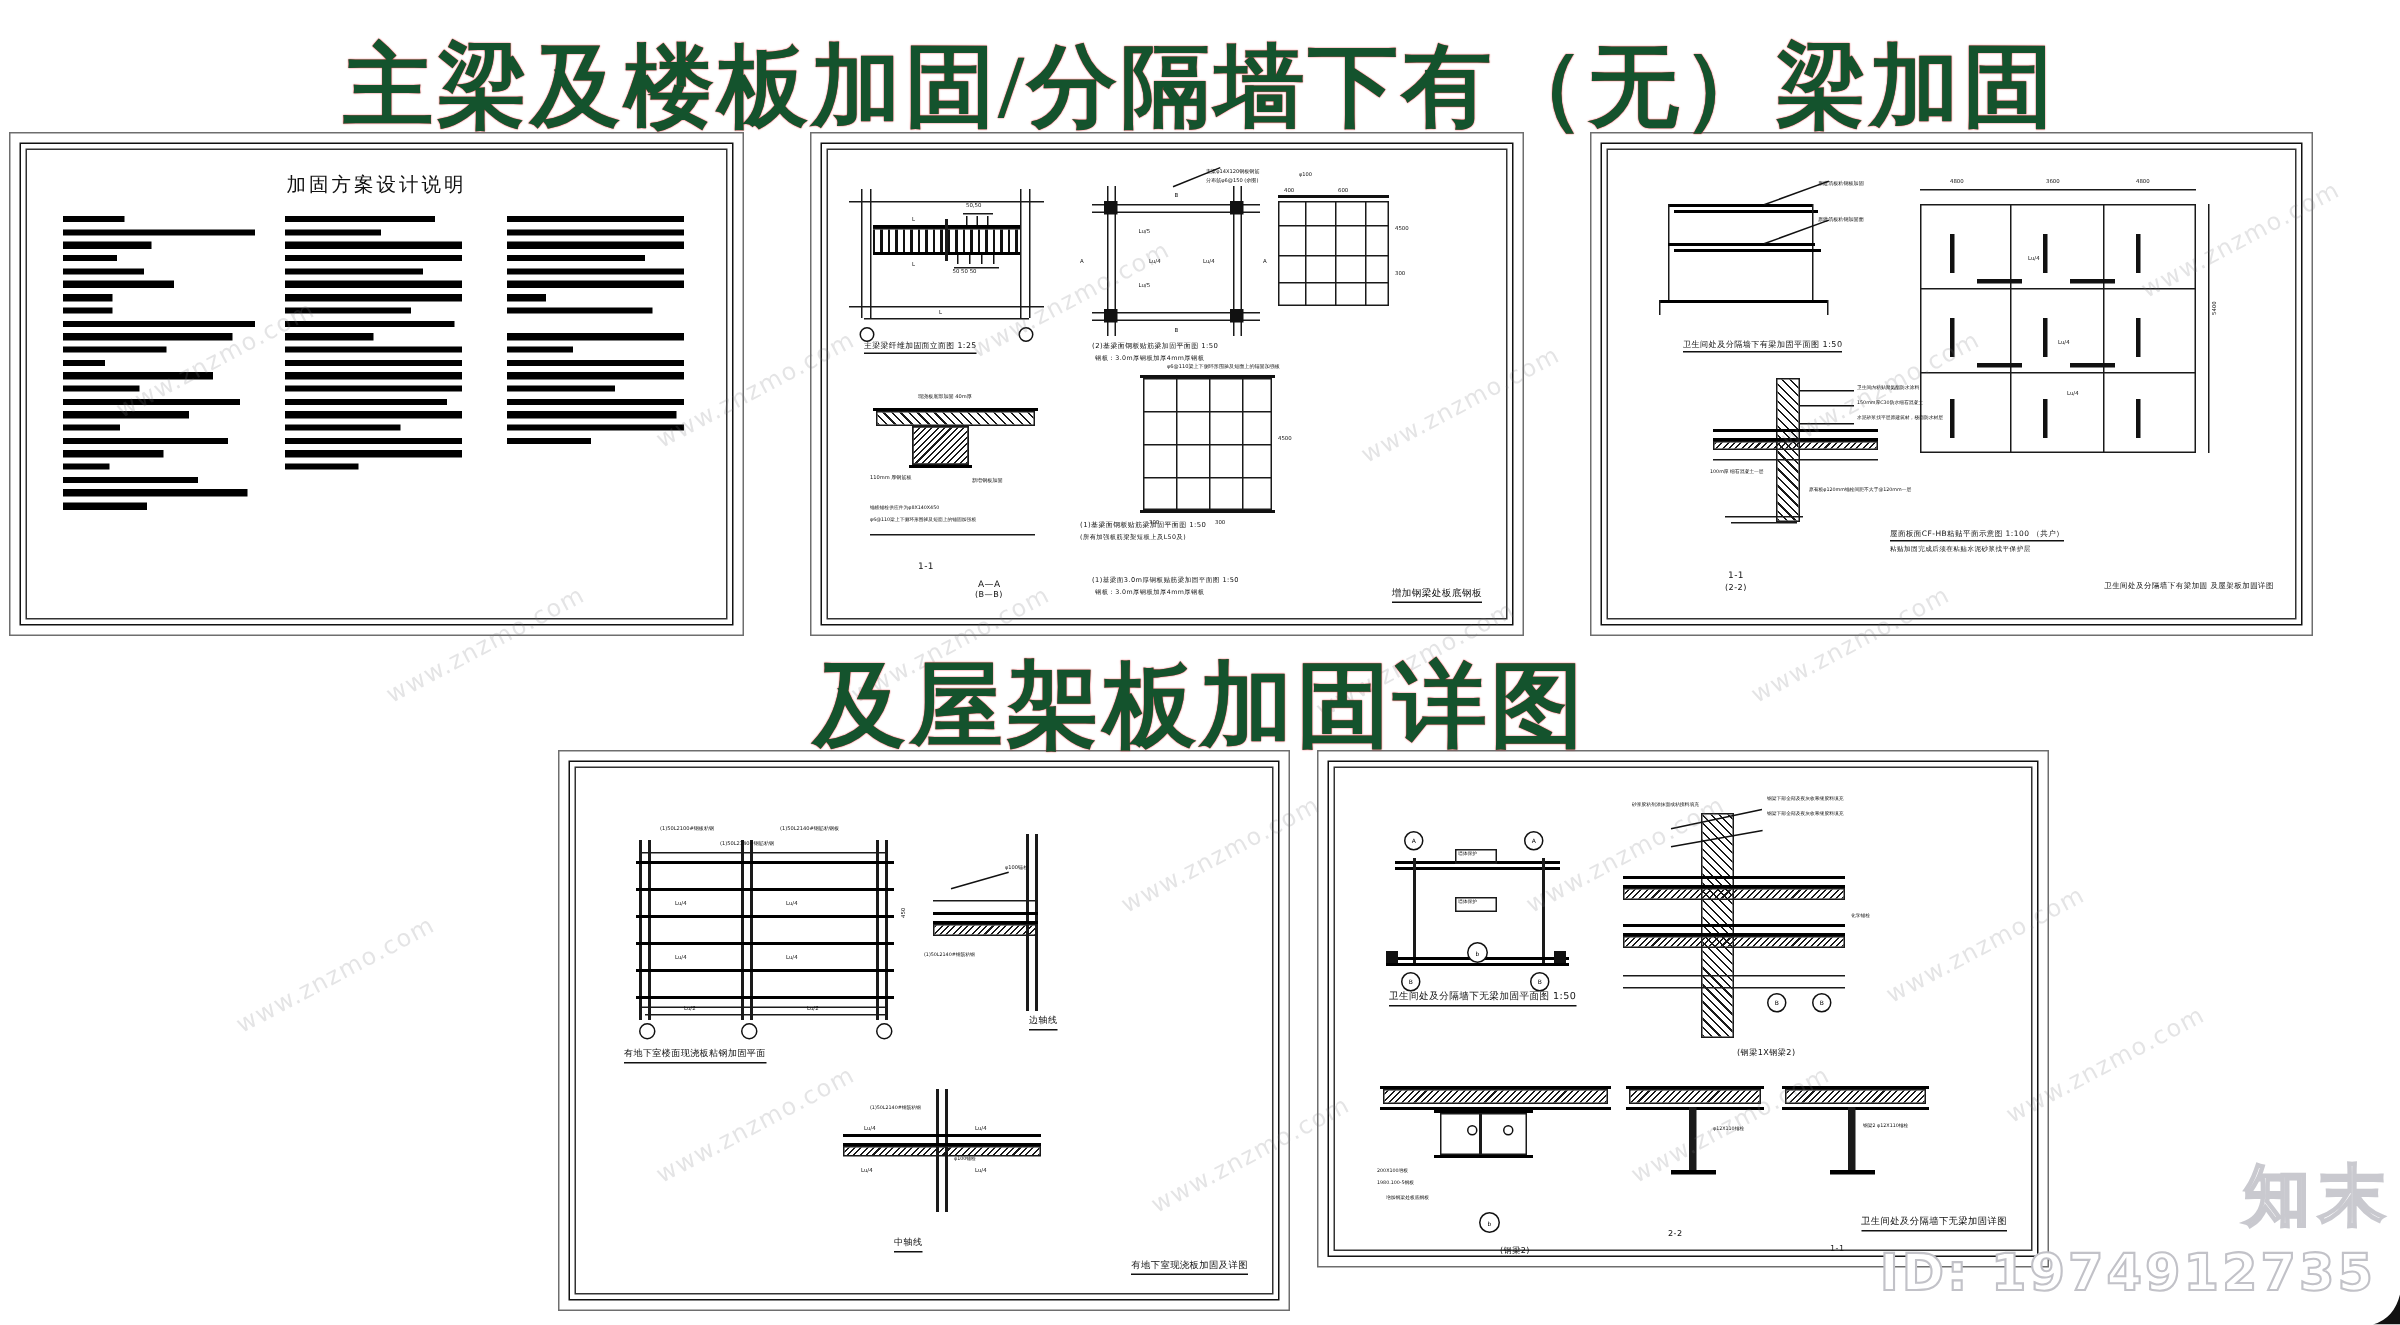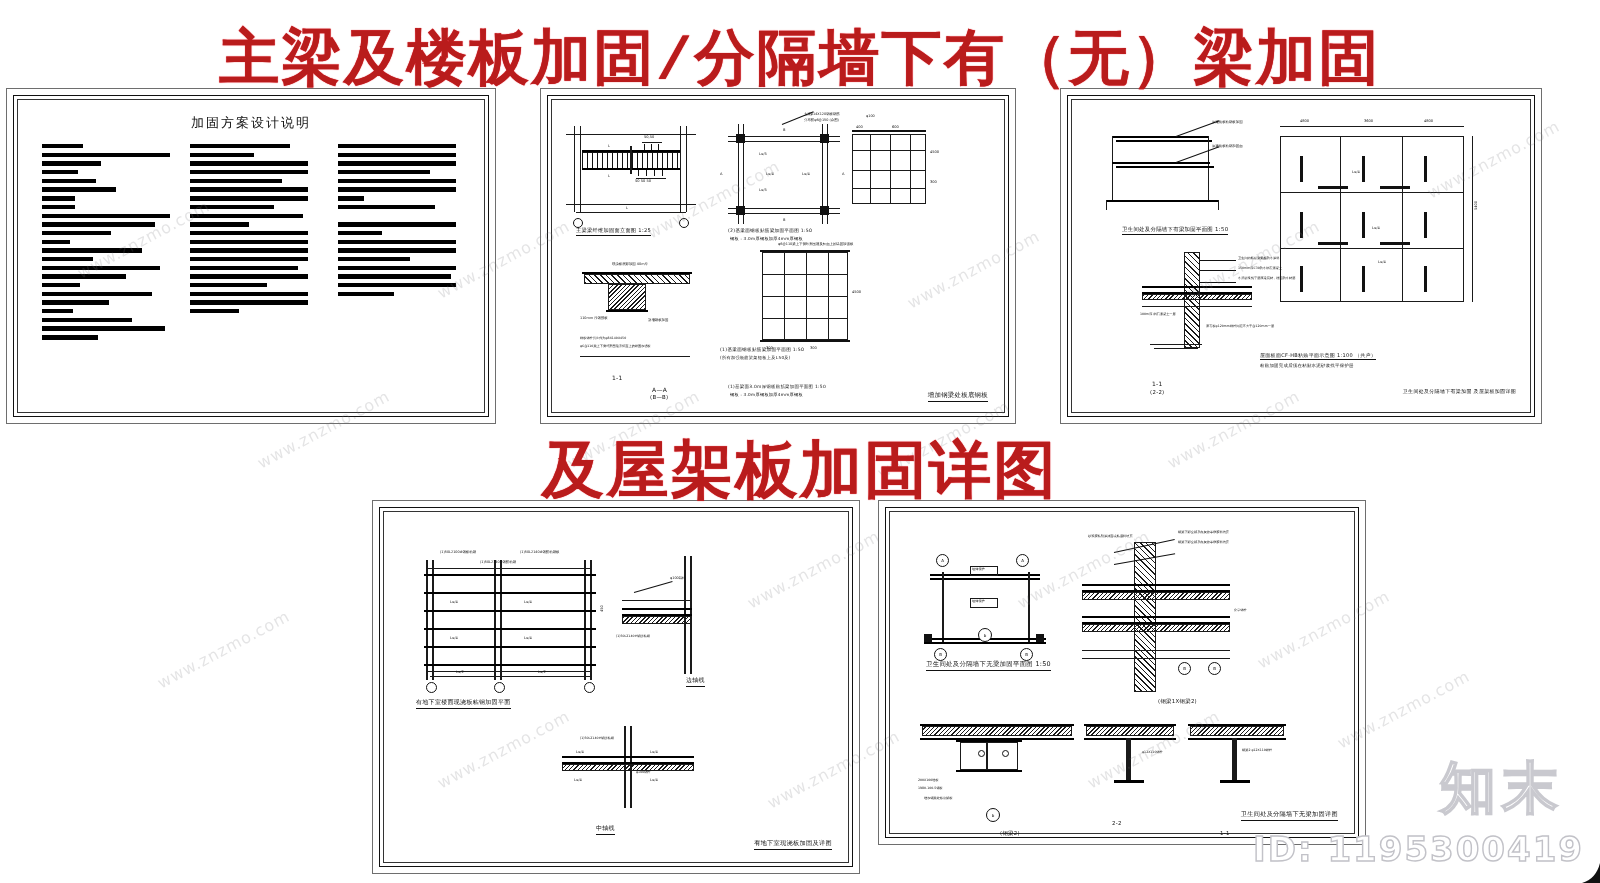"主梁及楼板加固/分隔墙下有（无）梁加固" .red-title { color: #b91c1c -> #14532d; font-family: Liberation Mono, monospace -> Liberation Serif, serif }
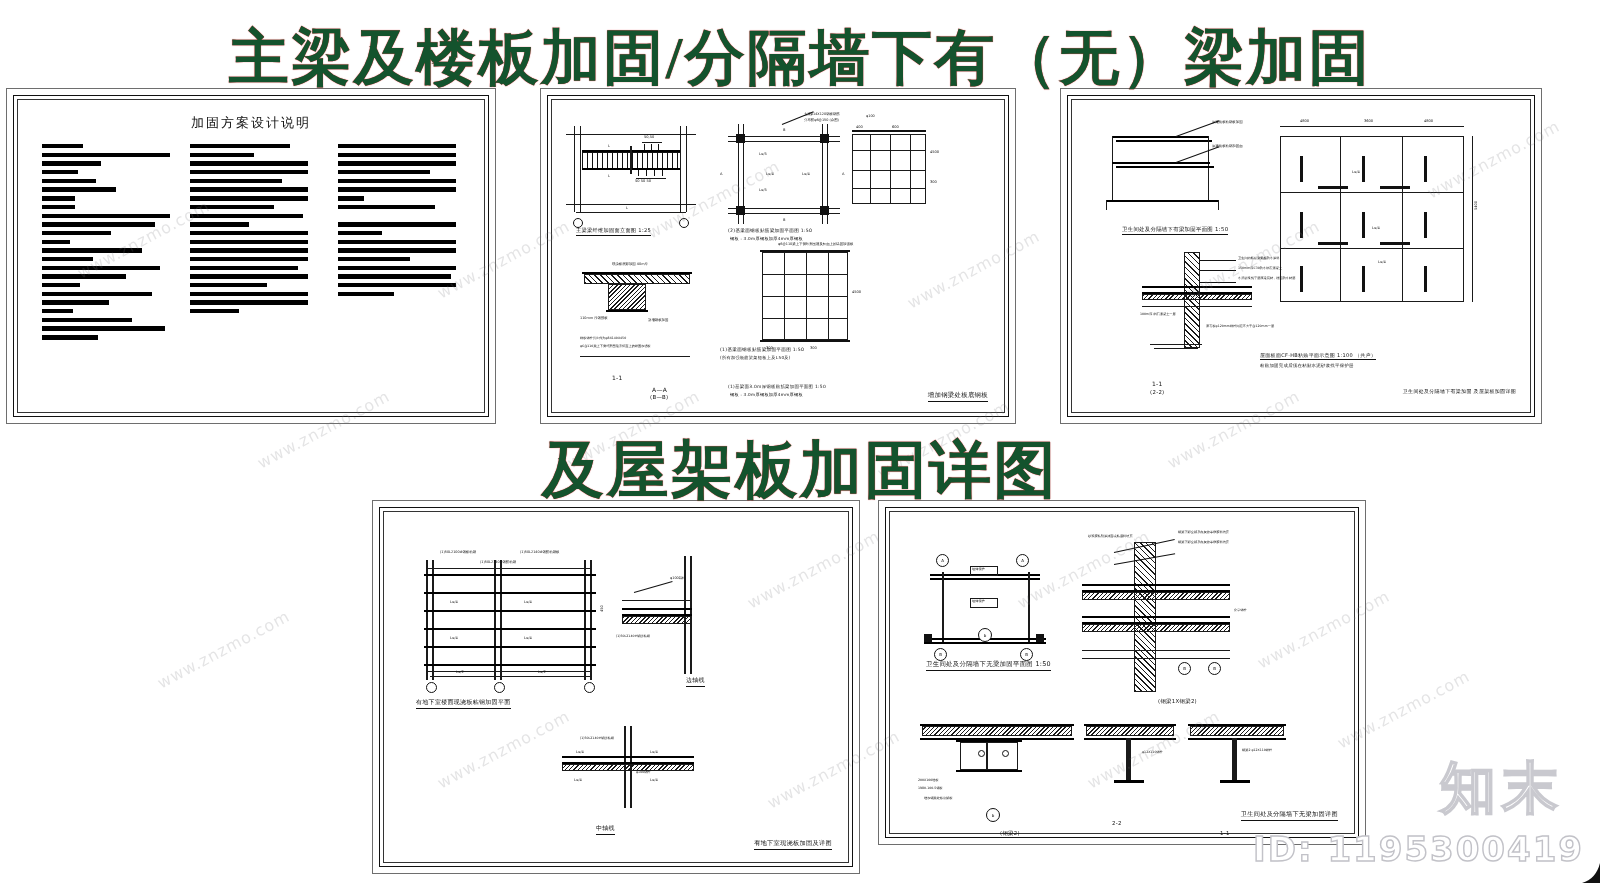"知末" .wm-brand { font-size: 56px -> 44px; right: 36px -> 4px }
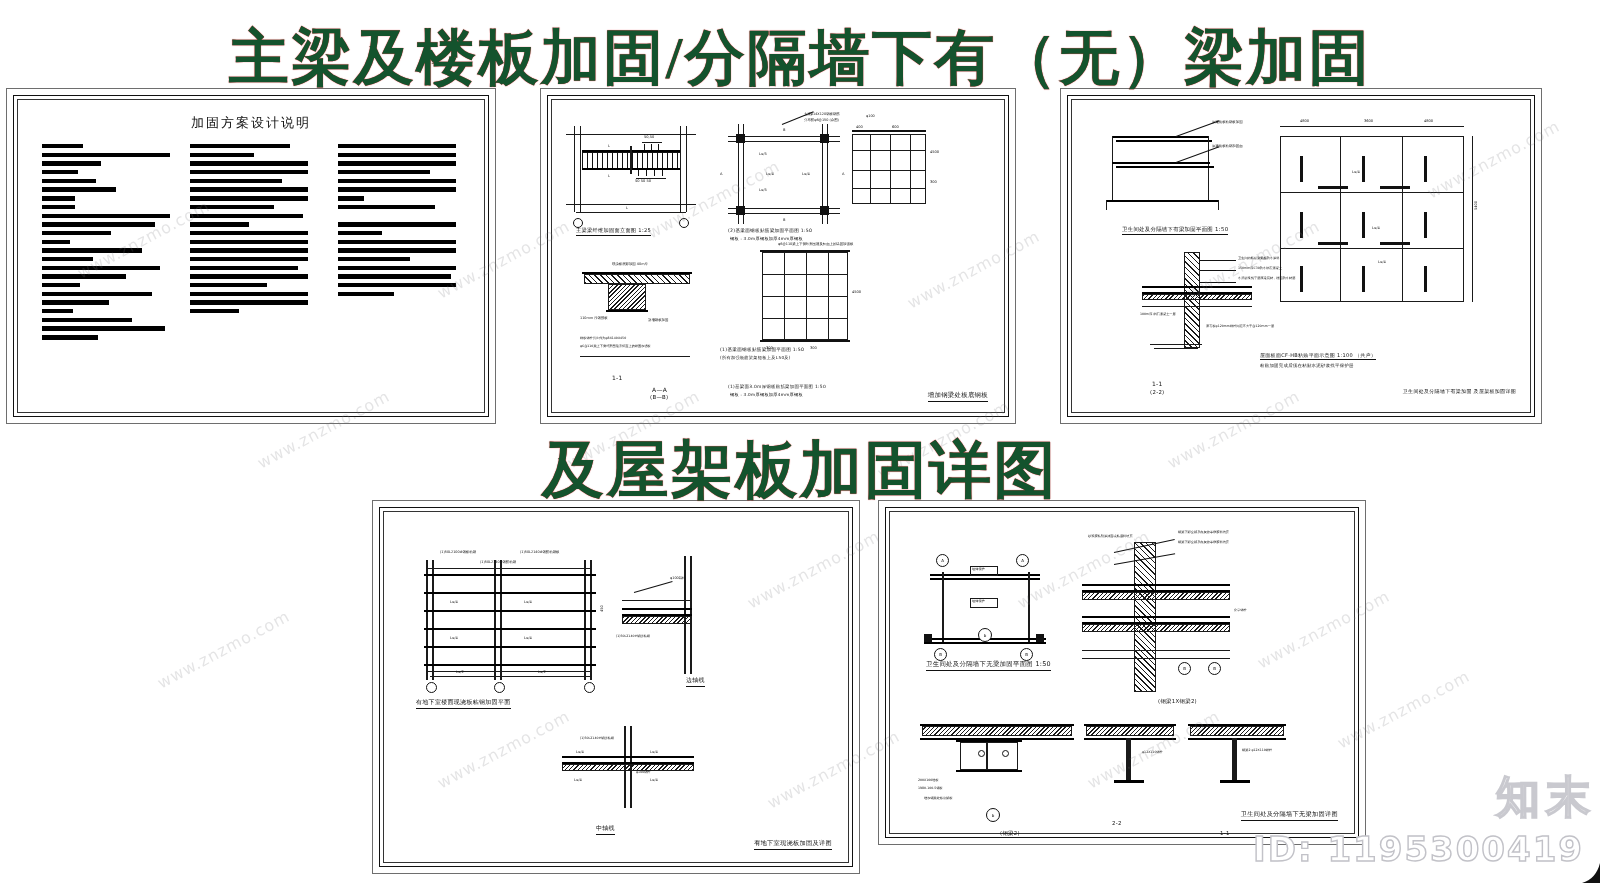"ID: 1195300419" div.wm-id { text: 1195300419 -> 1974912735 }
